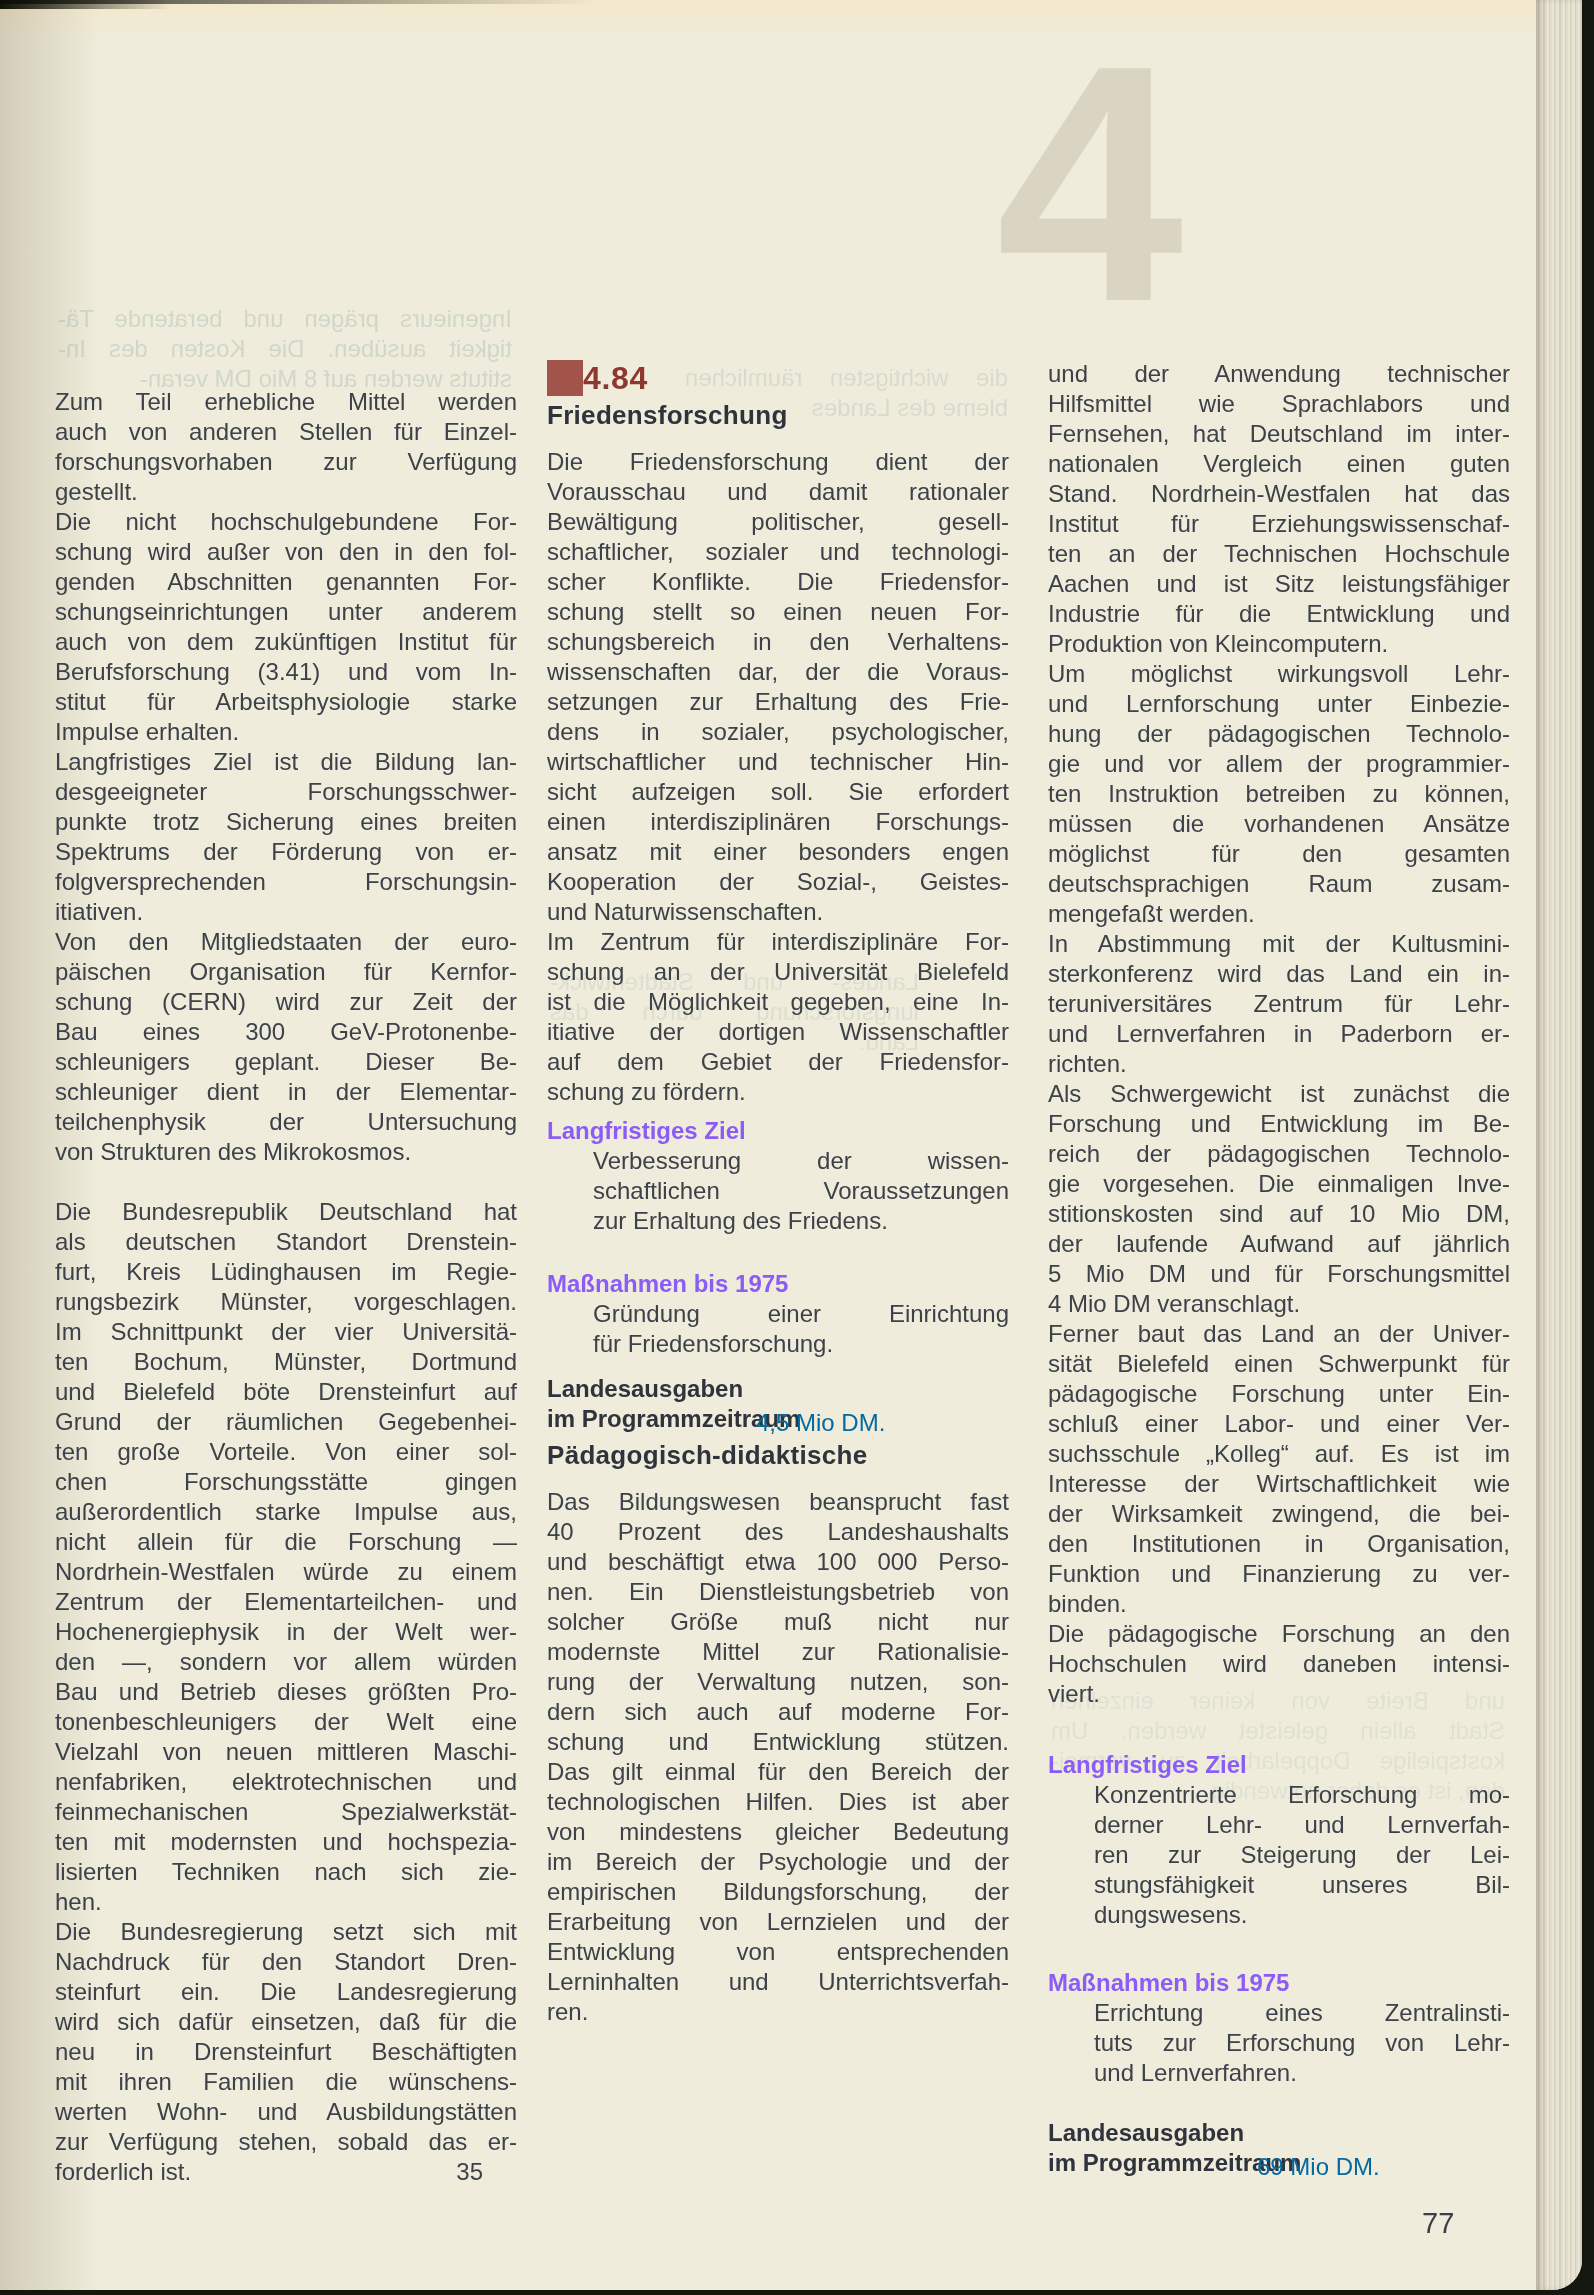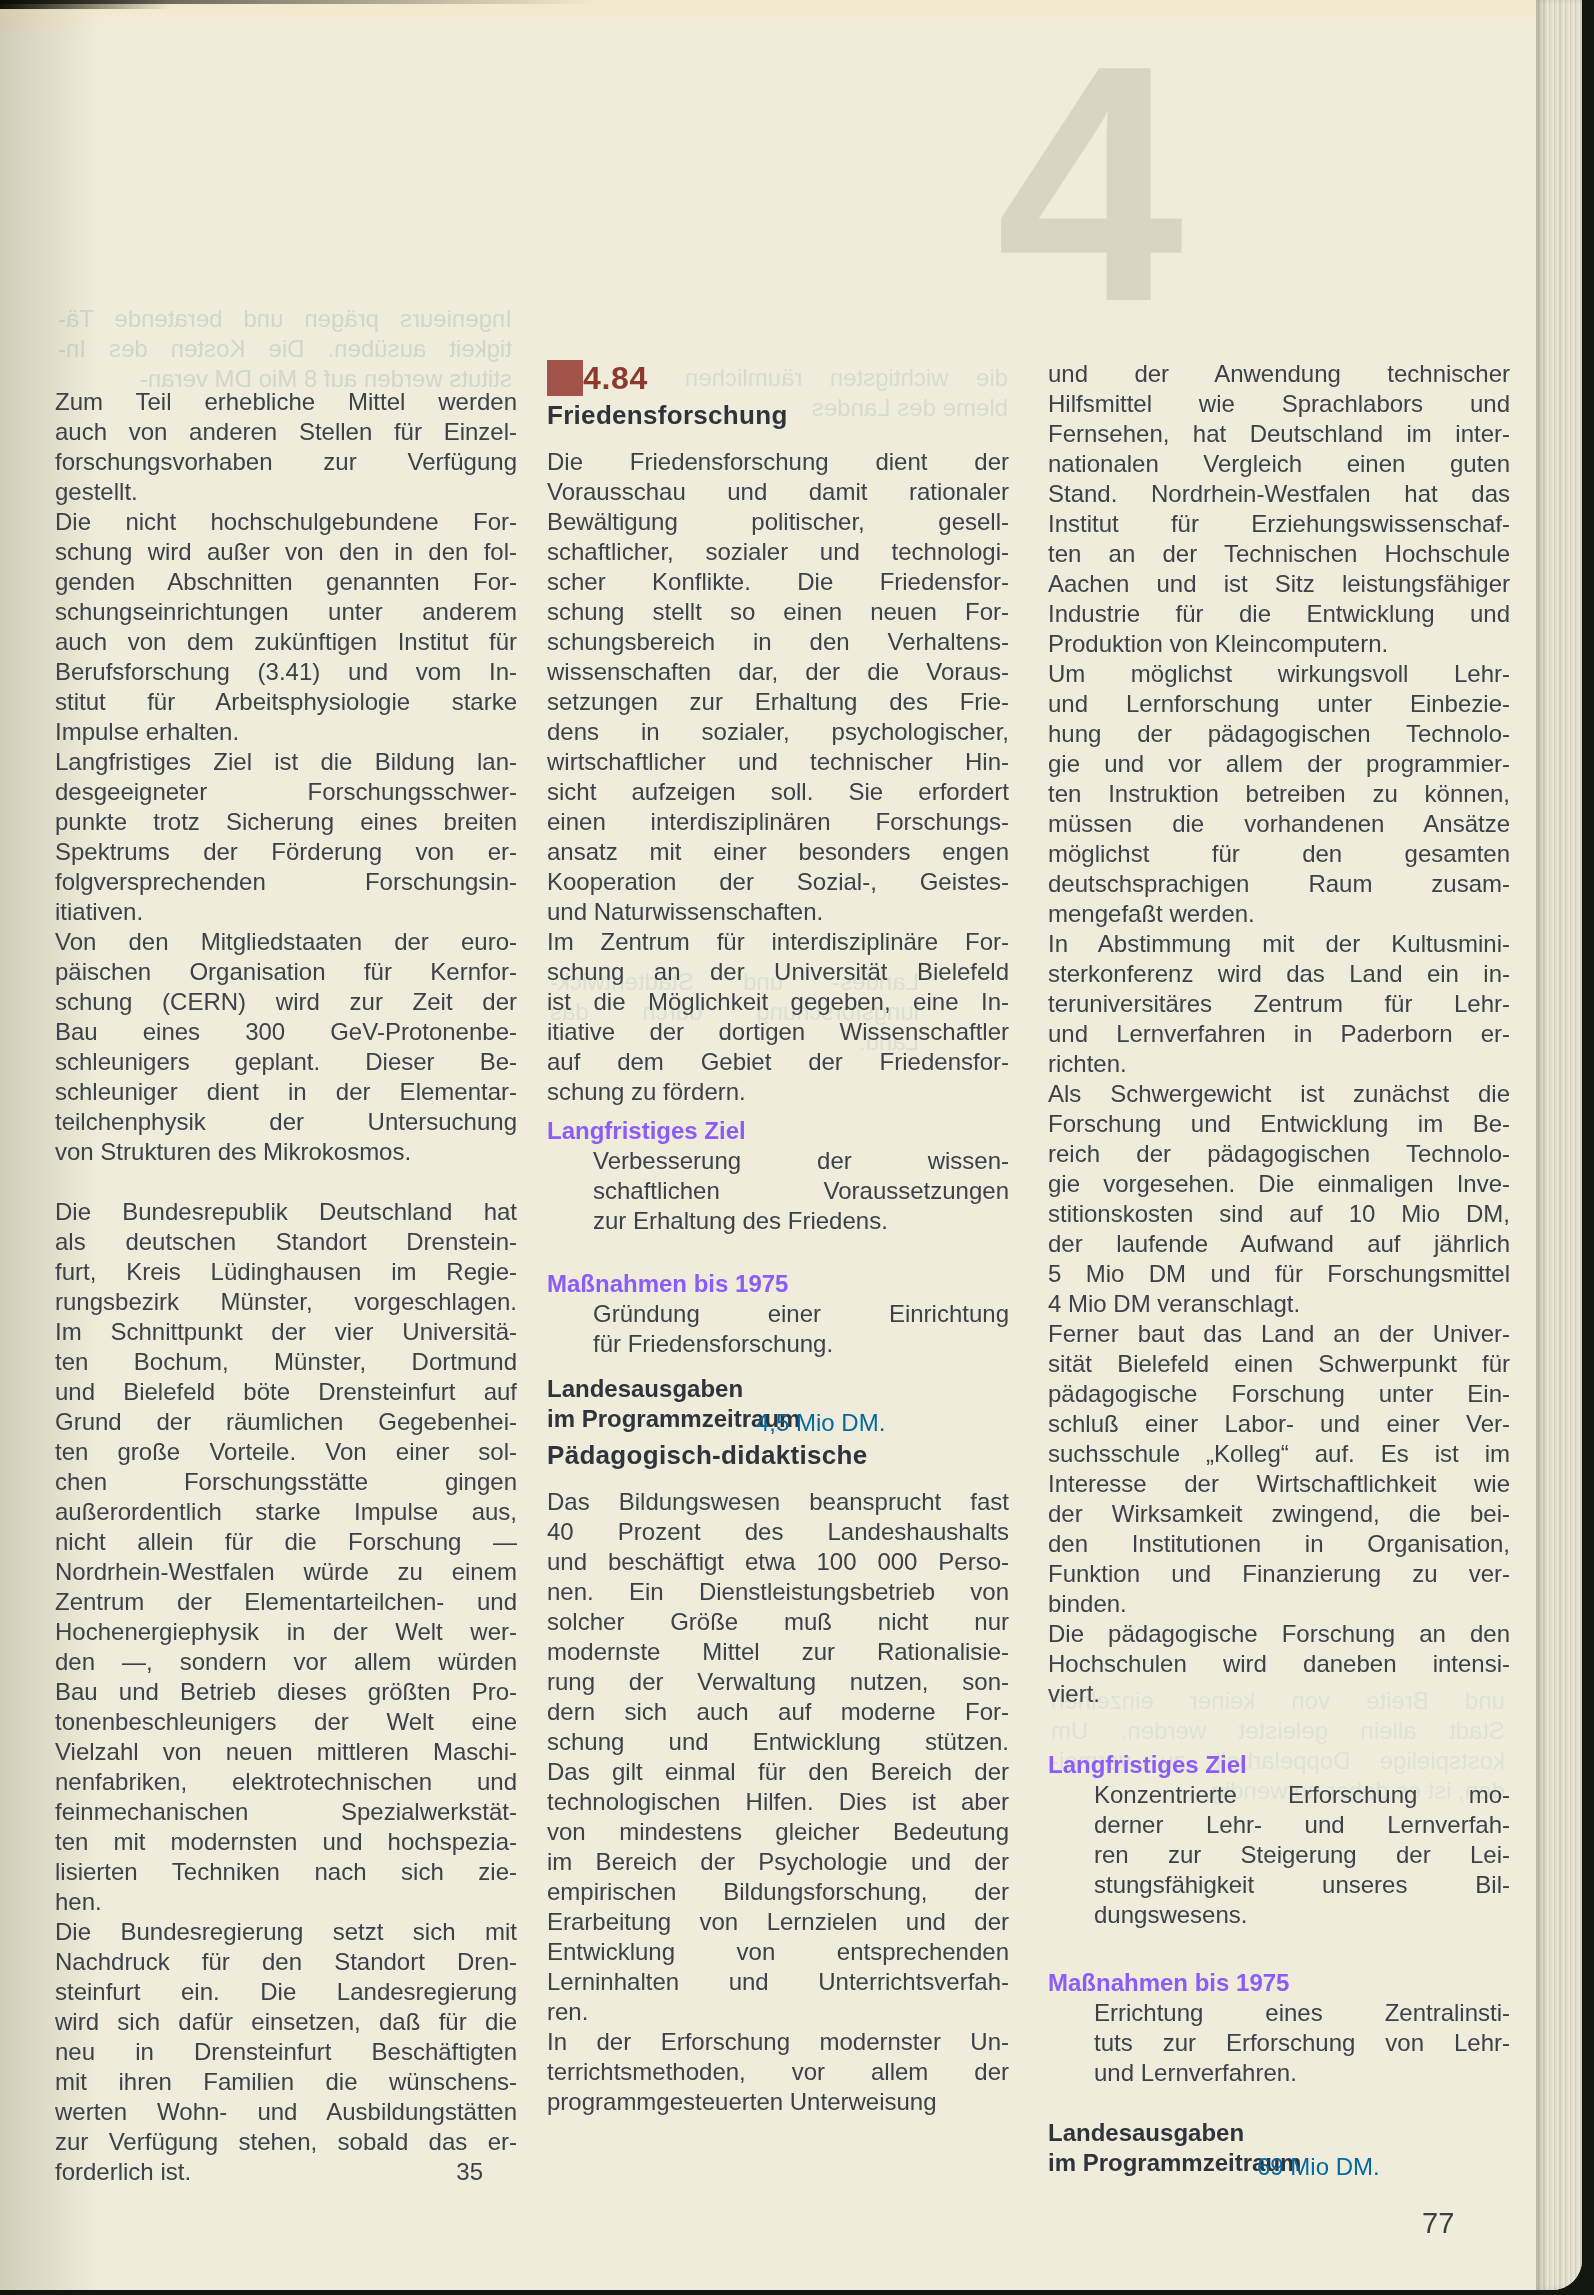"In der Erforschung modernster Un-" div.para { html: <div> <div>In der Erforschung modernster Un-</div> <div>terrichtsmethoden, vor allem der</div> <div>programmgesteuerten Unterweisung</div> </div> -> none }
